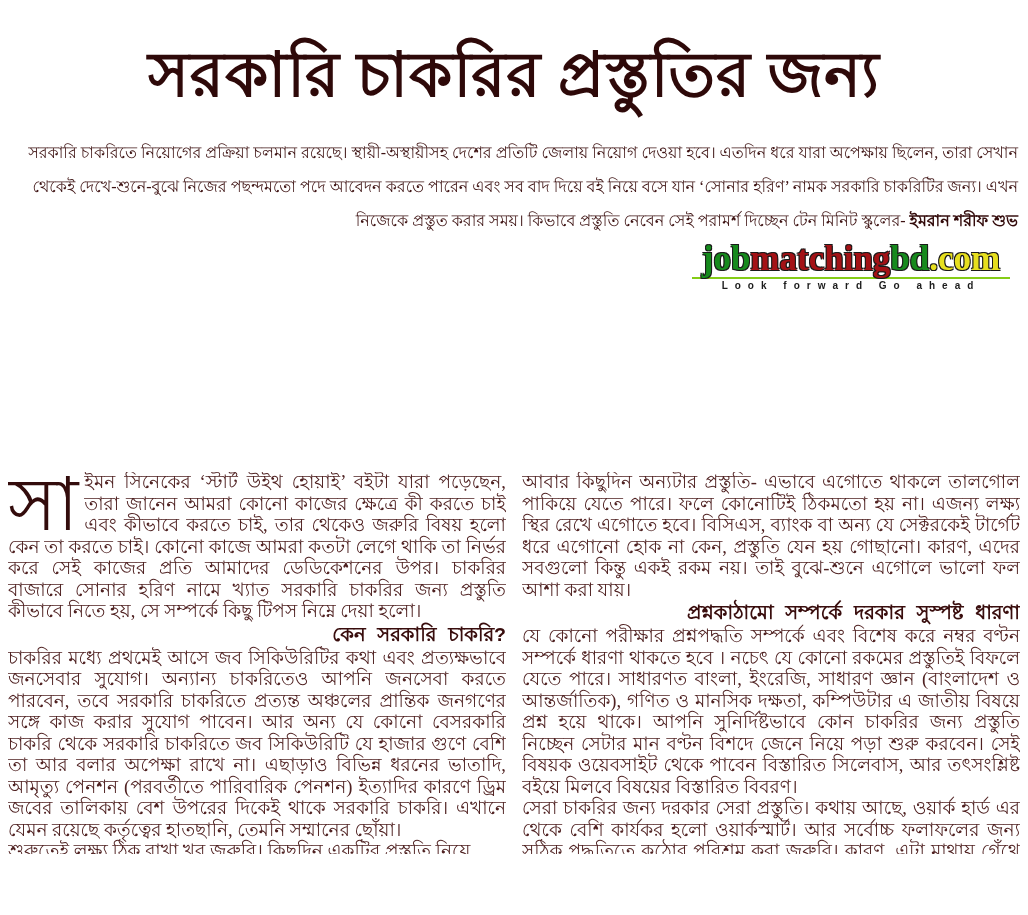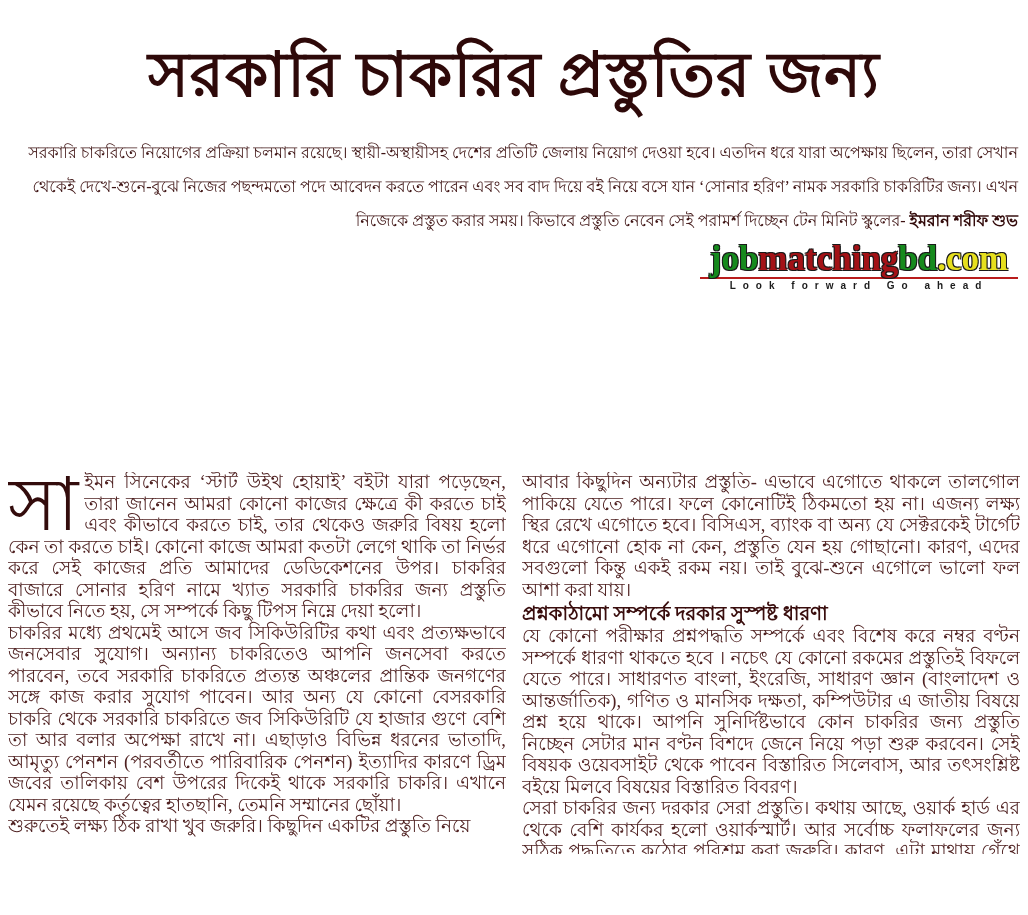"jobmatchingbd.com" .logo { right: 4px -> 12px }
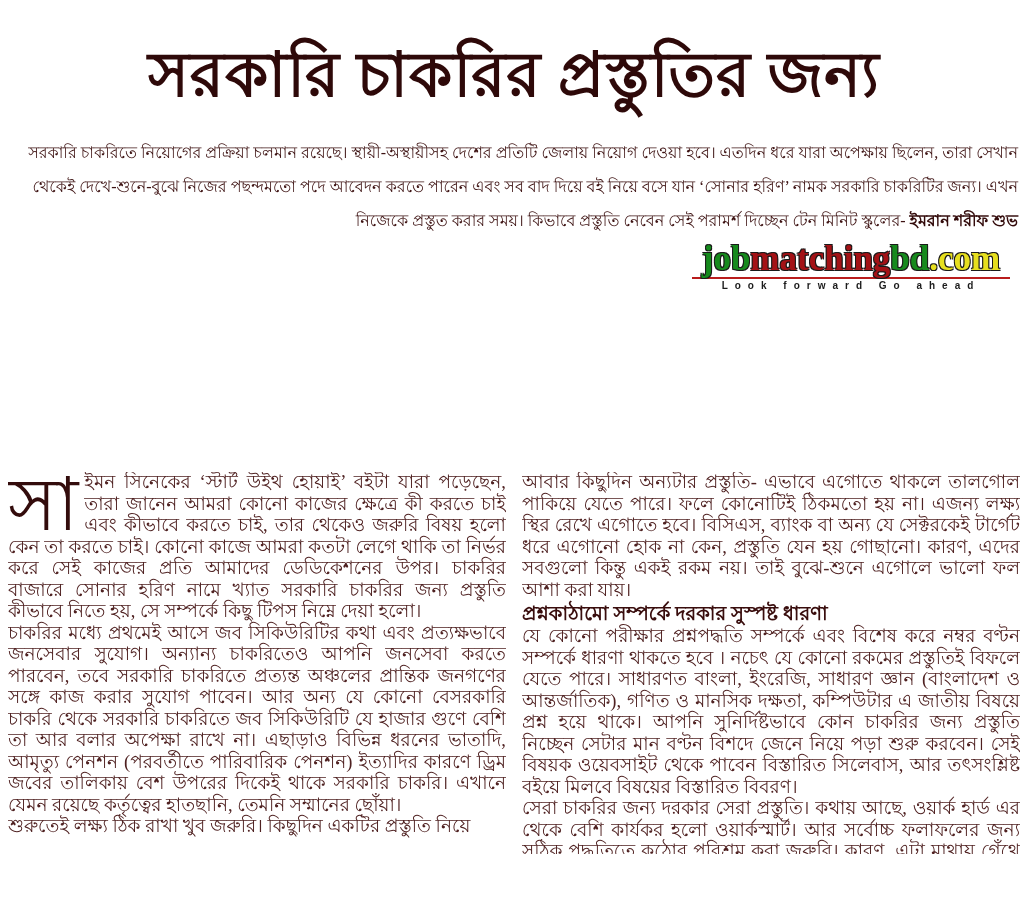"Look forward Go ahead" .logo-tagline { border-top: 2px solid #b91c1c -> 2px solid #84cc16 }
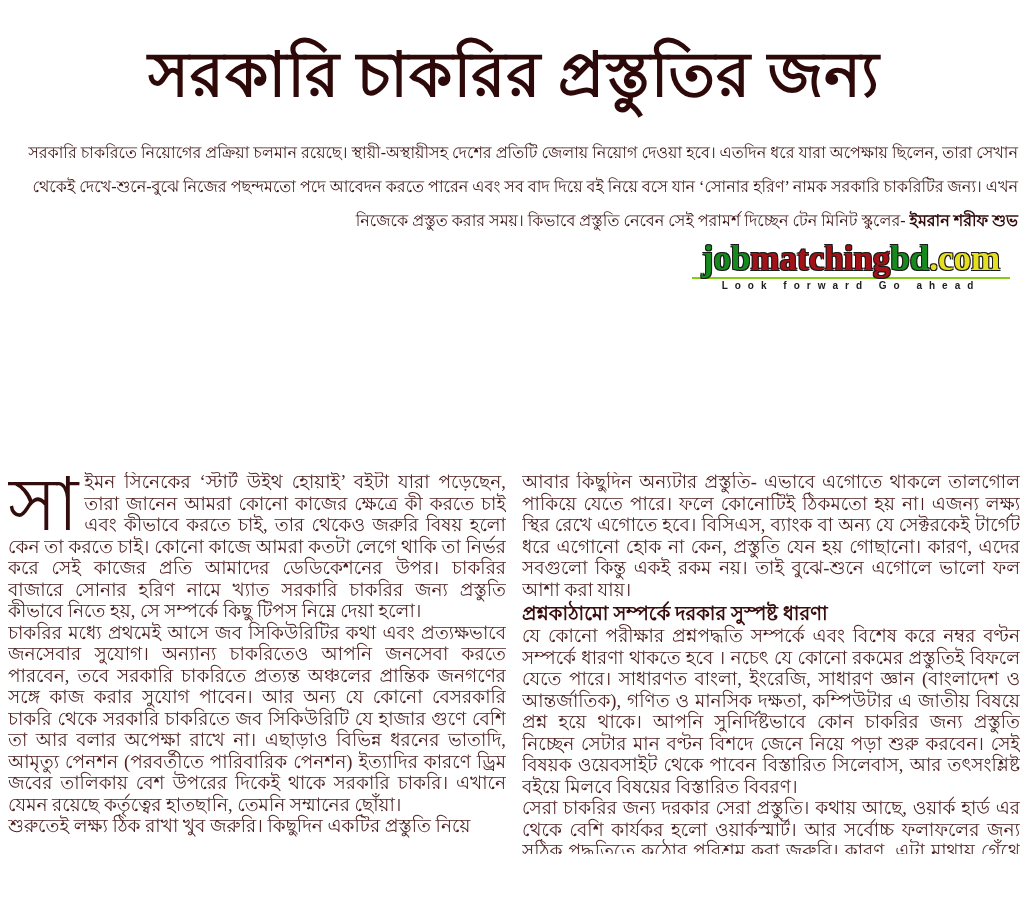"প্রশ্নকাঠামো সম্পর্কে দরকার সুস্পষ্ট" .col h3 { font-family: none -> Liberation Mono, monospace; text-align: left -> right }
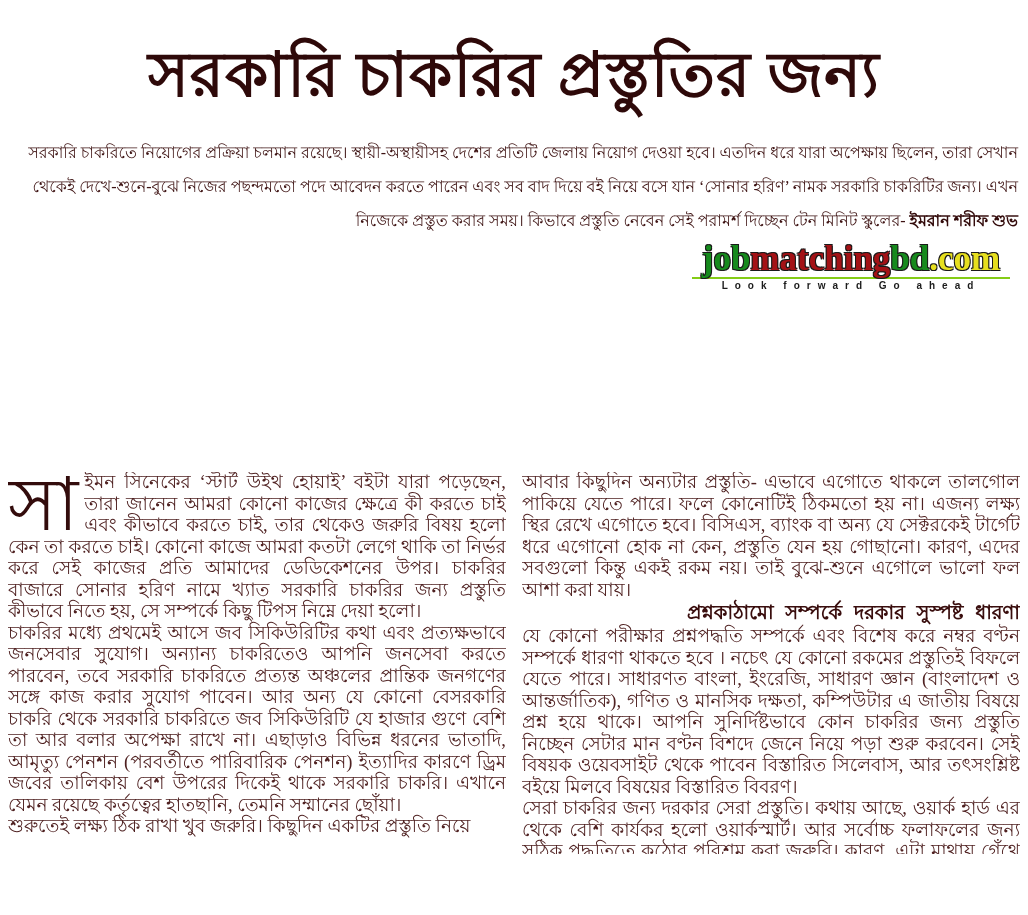"কেন সরকারি চাকরি?" h3 { html: none -> <h3>কেন সরকারি চাকরি?</h3> }
